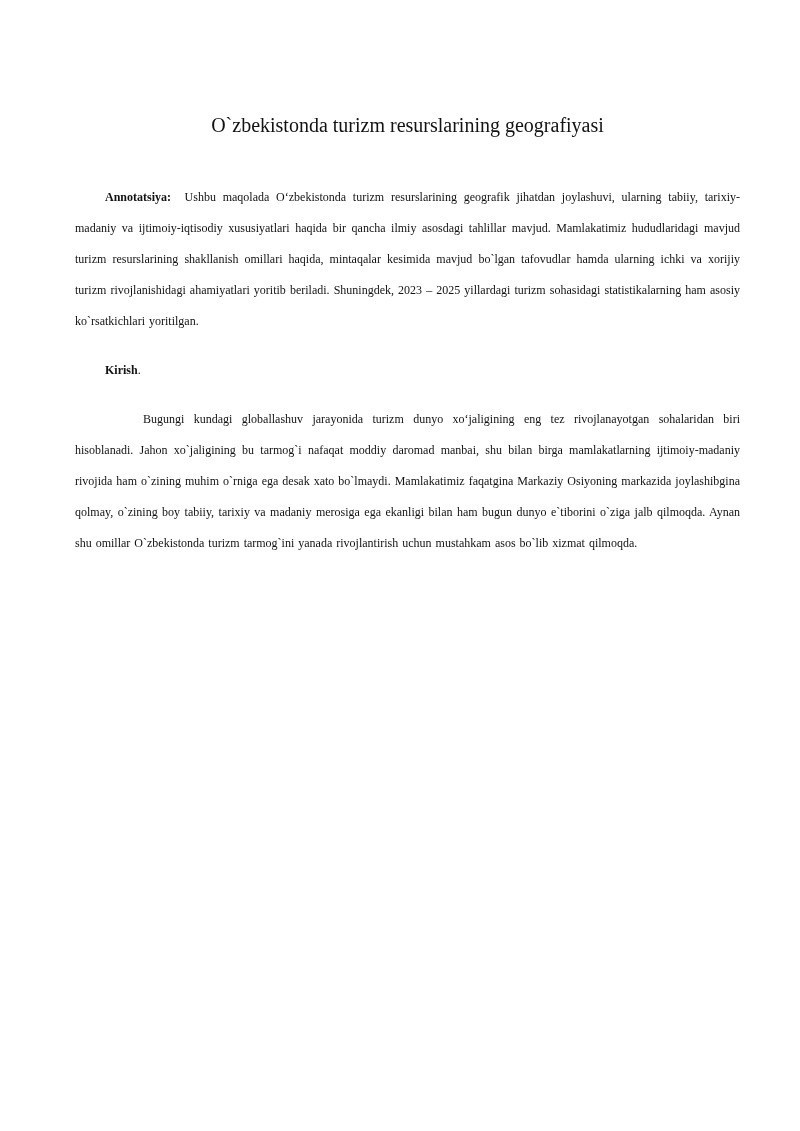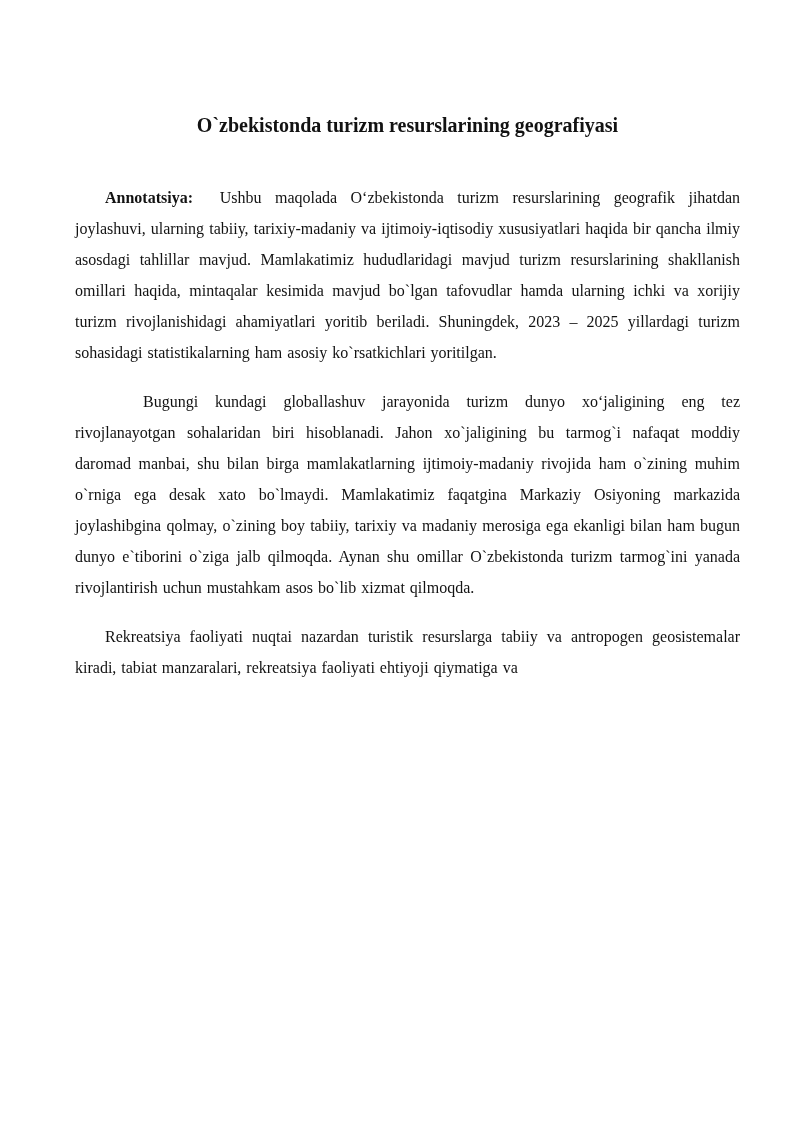"O`zbekistonda turizm resurslarining" .doc-title { font-weight: bold -> normal }
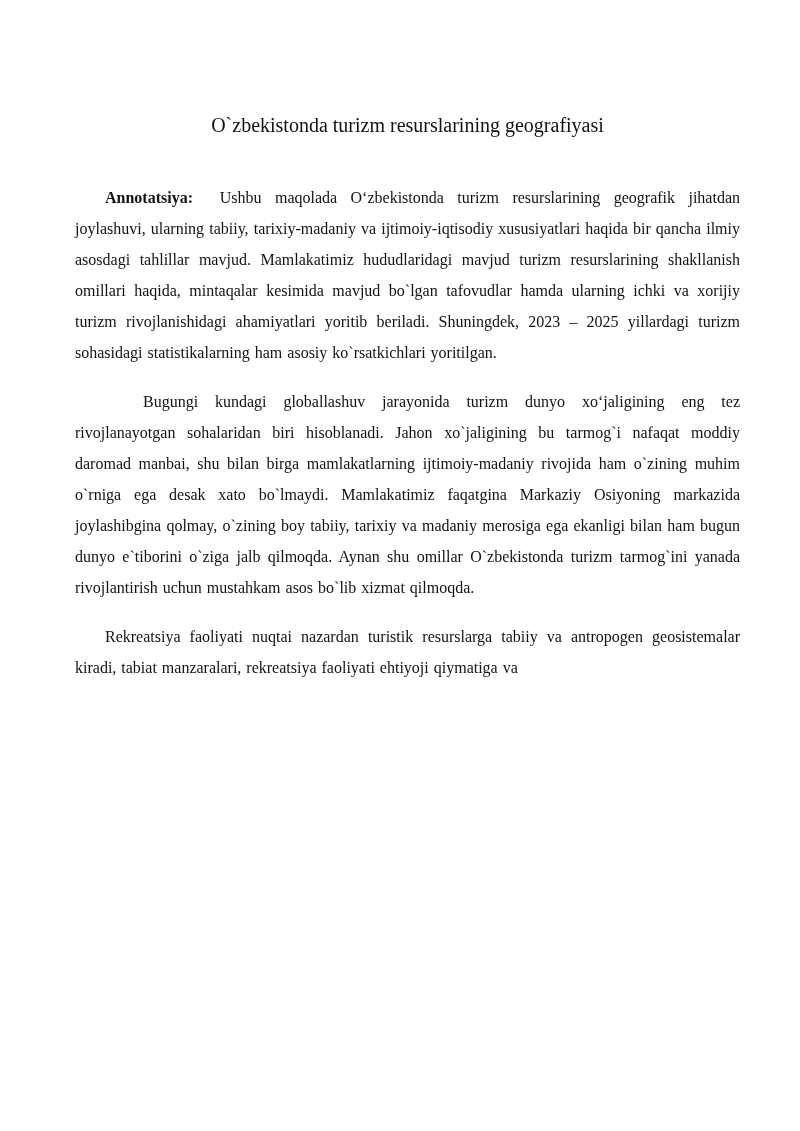"Annotatsiya: Ushbu maqolada" .para { font-size: 16px -> 12px }
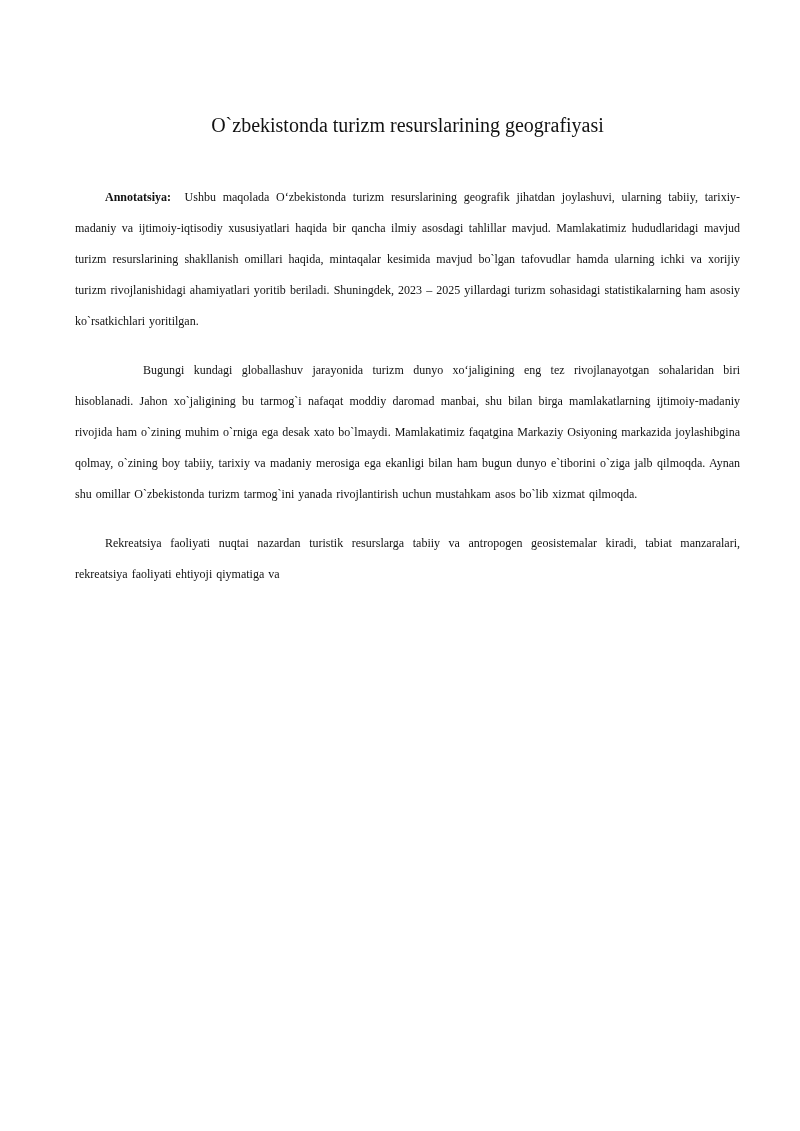"Kirish." p.para { html: none -> <p><b>Kirish</b><span>.</span></p> }
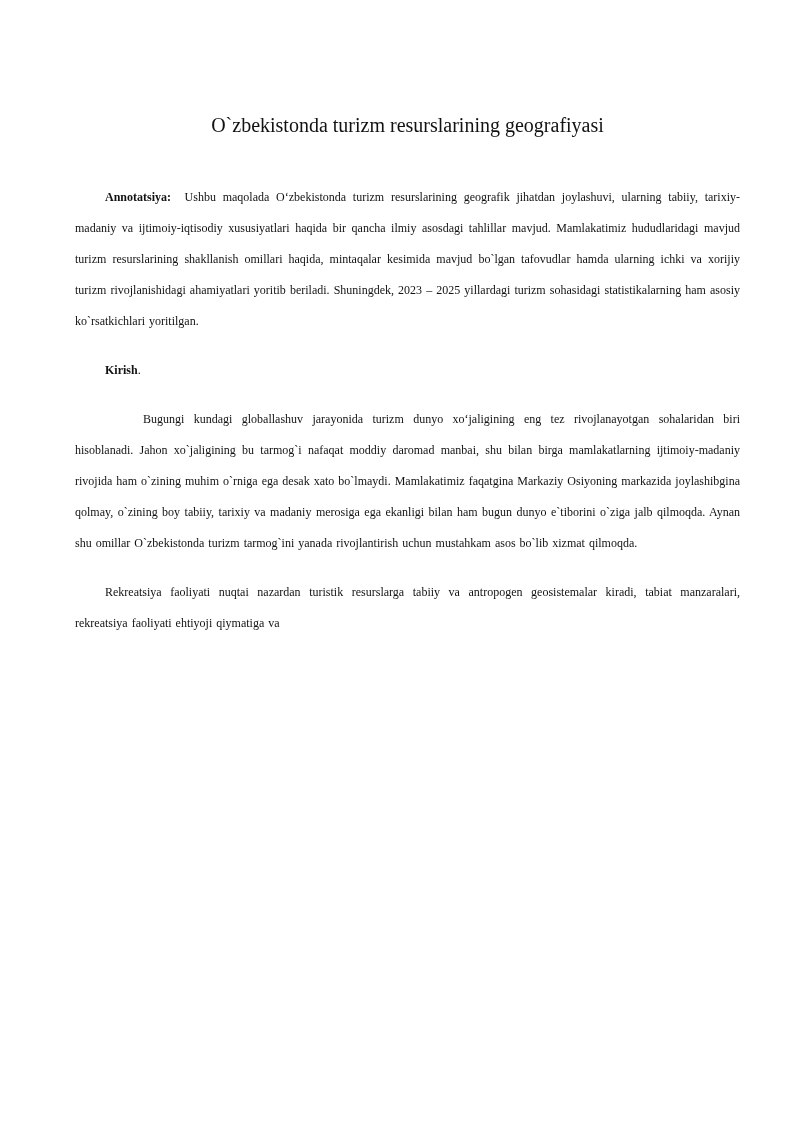"Rekreatsiya faoliyati nuqtai nazardan" p.para { html: <p><span>Rekreatsiya faoliyati nuqtai nazardan turistik resurslarga tabiiy va antropogen geosistemalar kiradi, tabiat manzaralari, rekreatsiya faoliyati ehtiyoji qiymatiga va</span></p> -> none }
